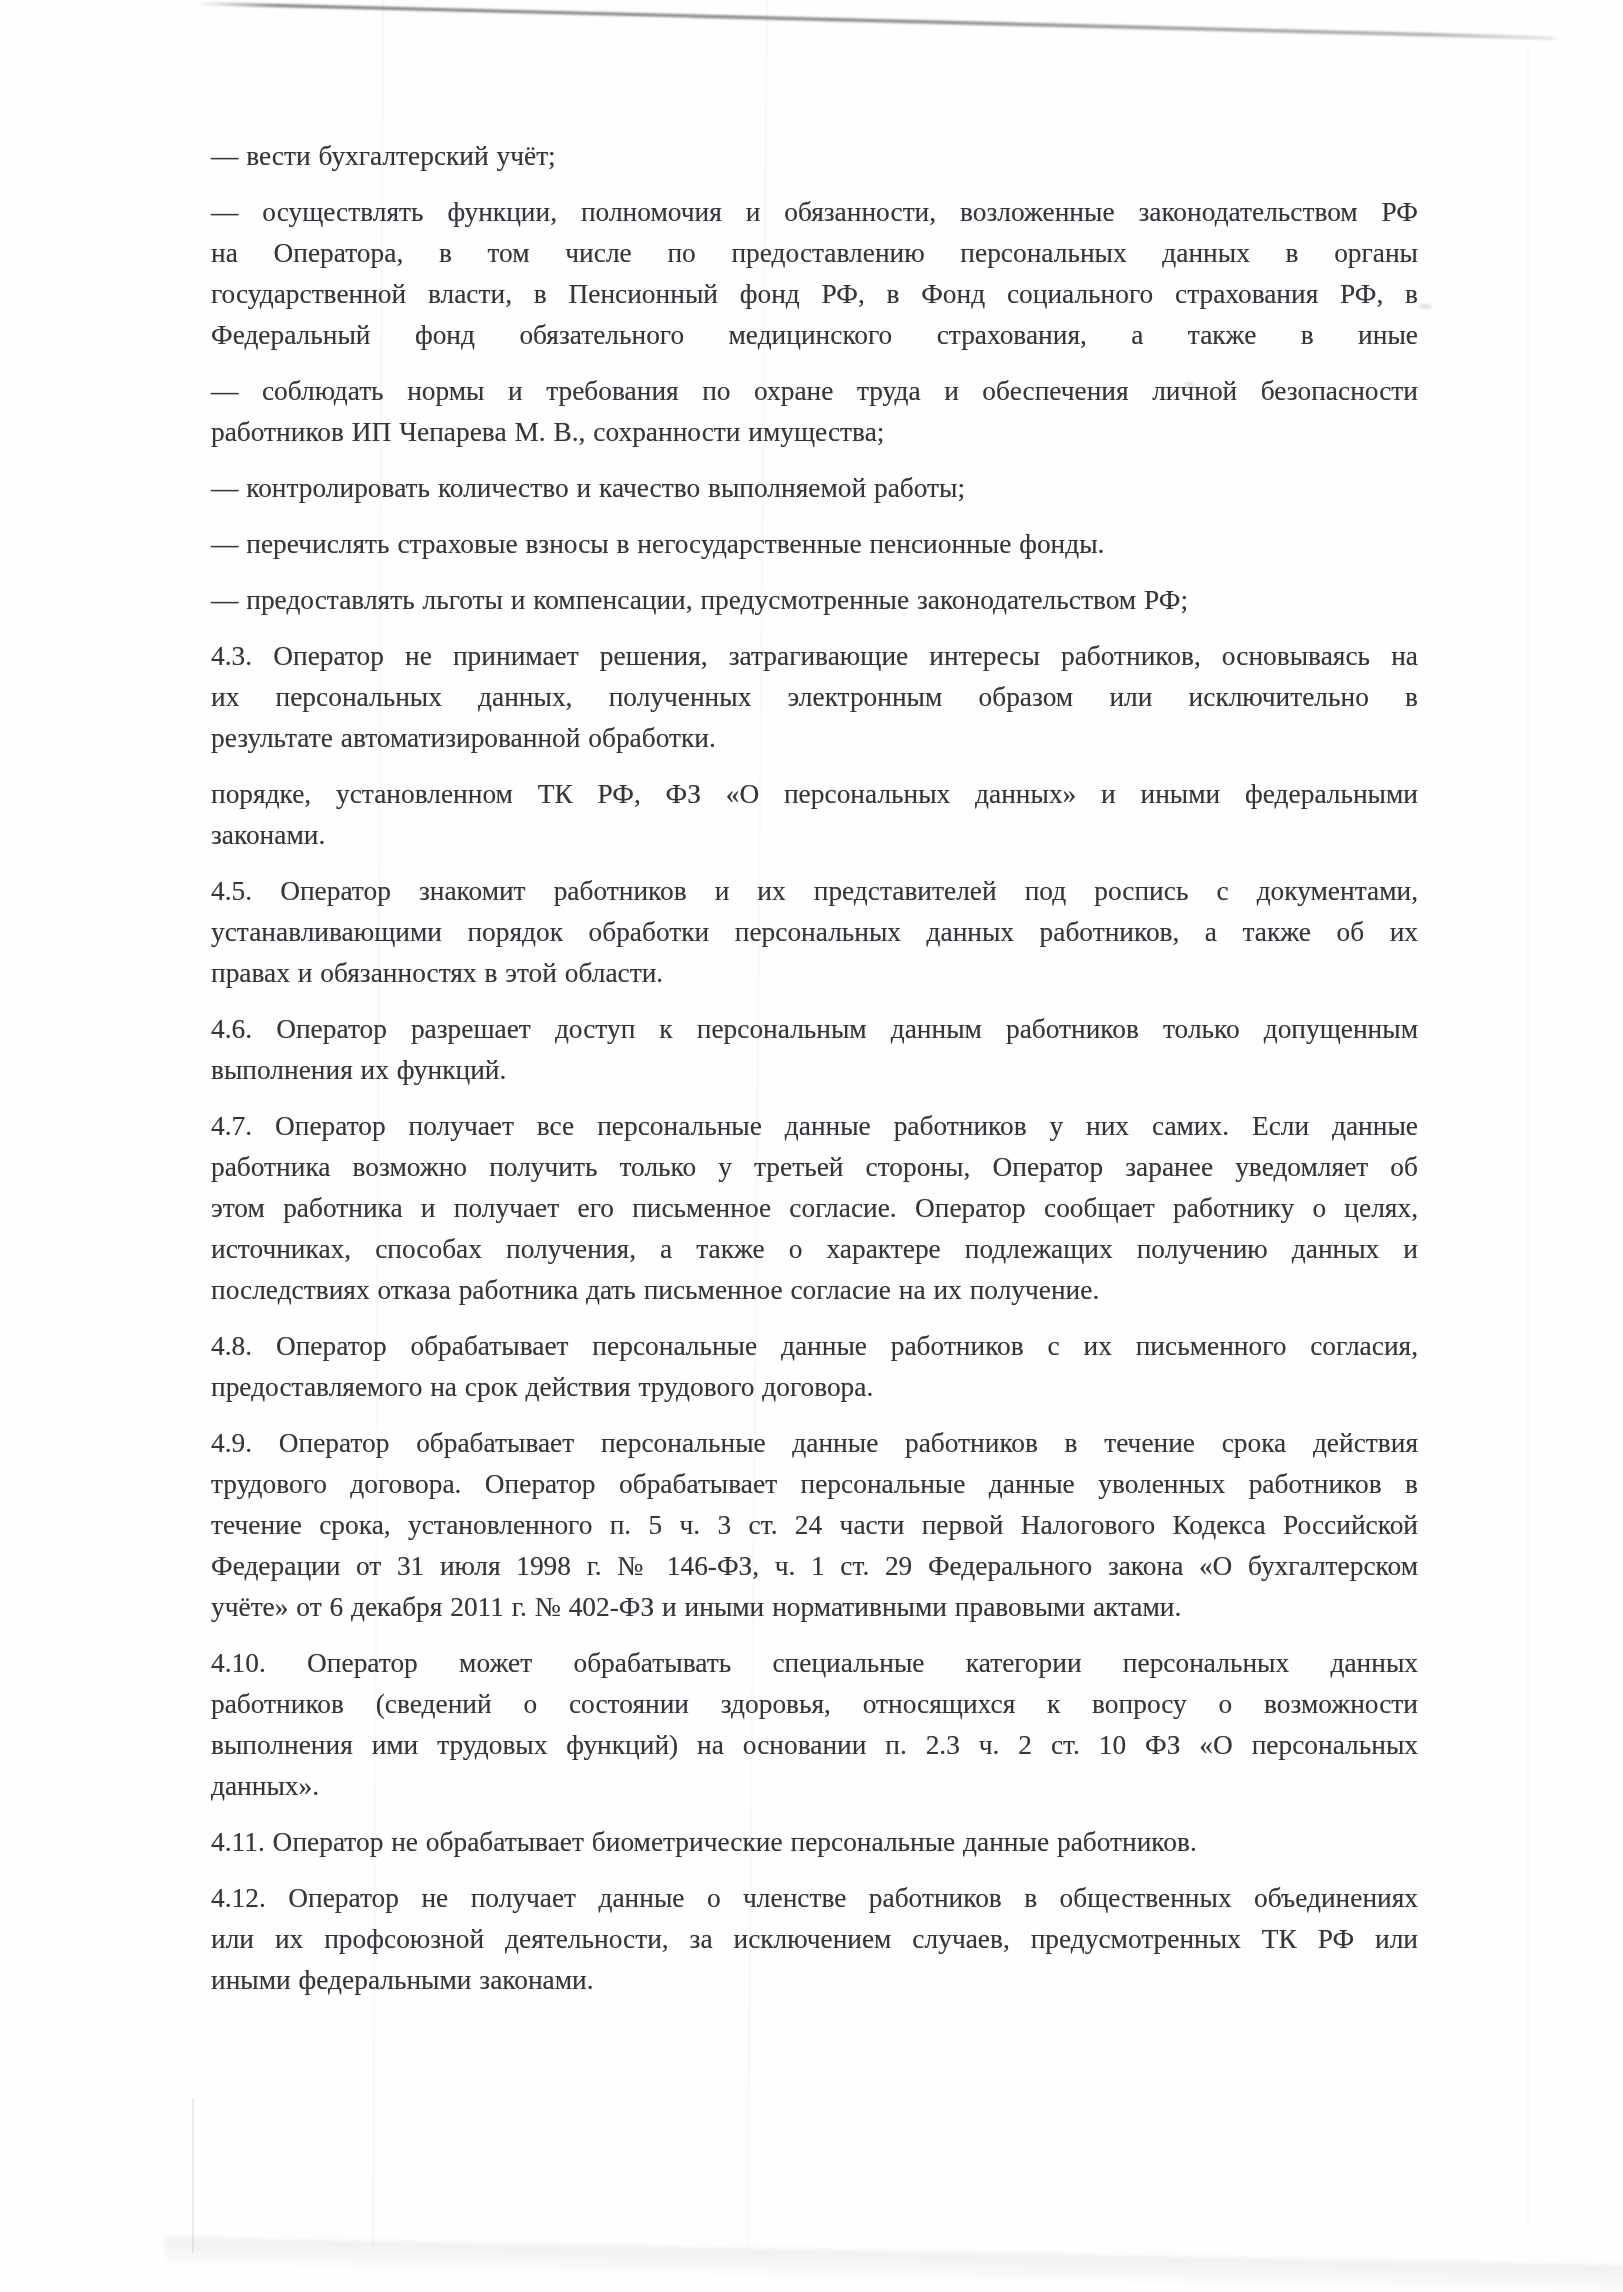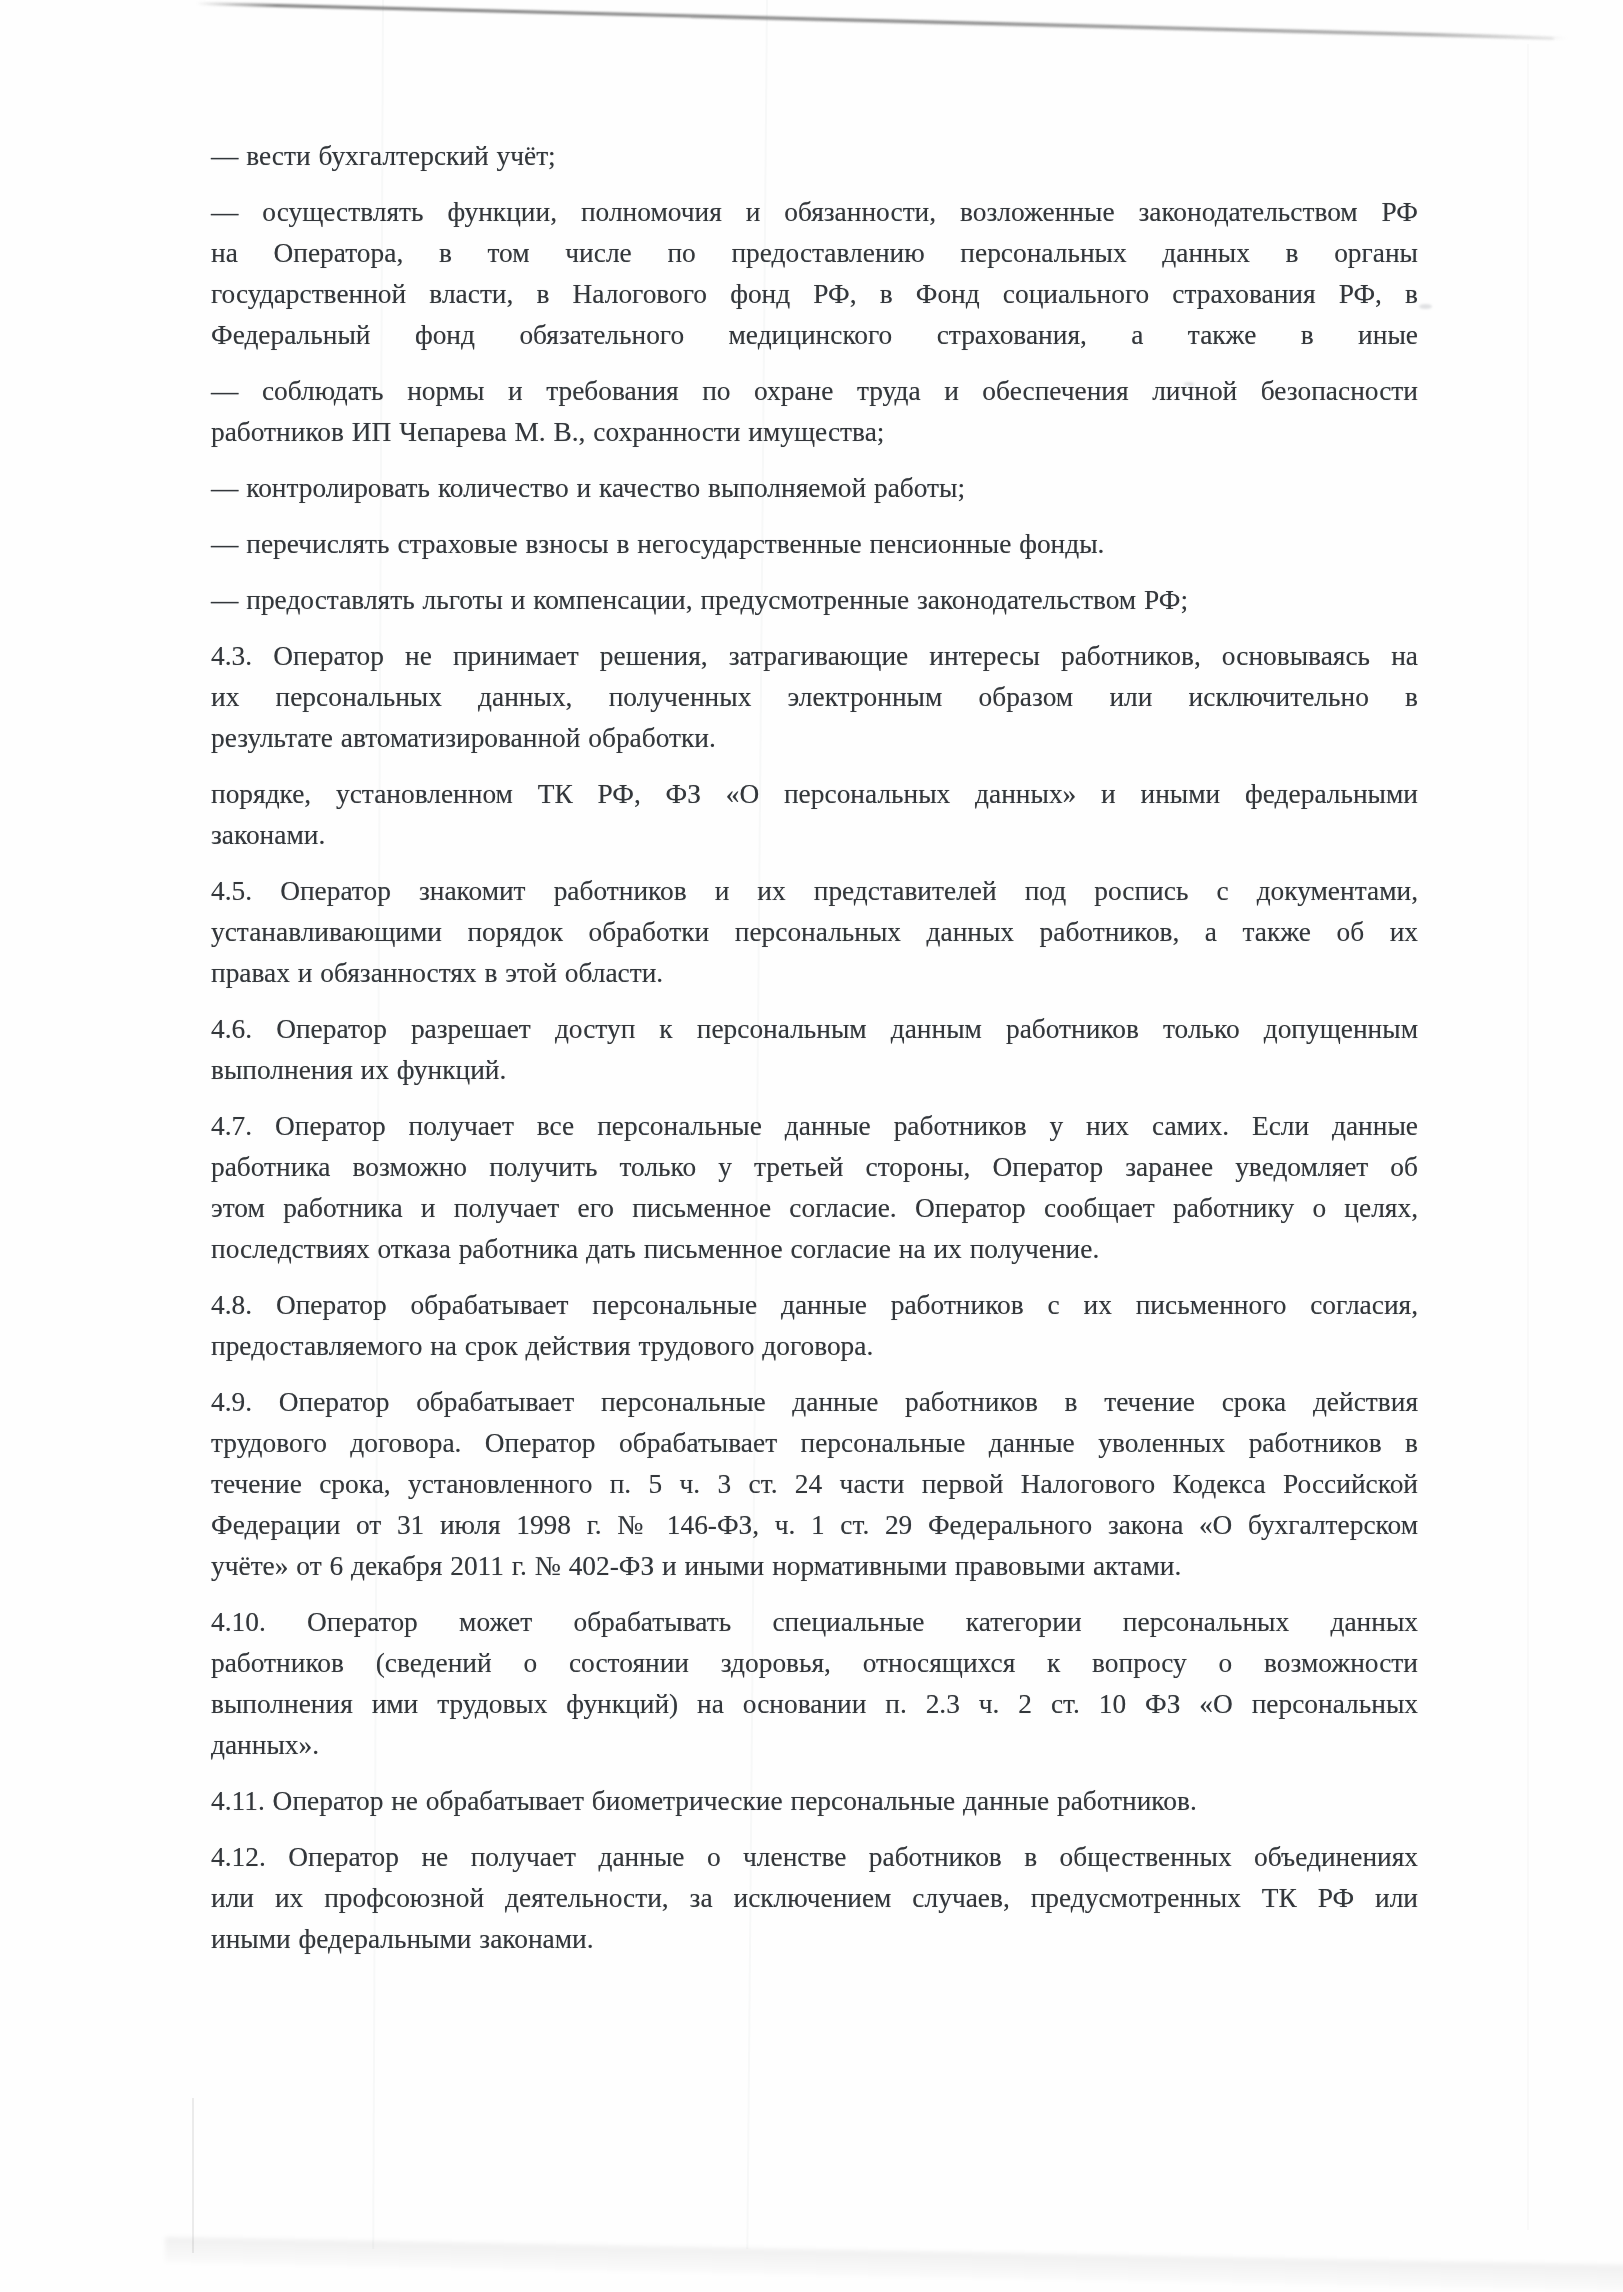"государственной власти, в Налогового" span.line { text: Налогового -> Пенсионный }
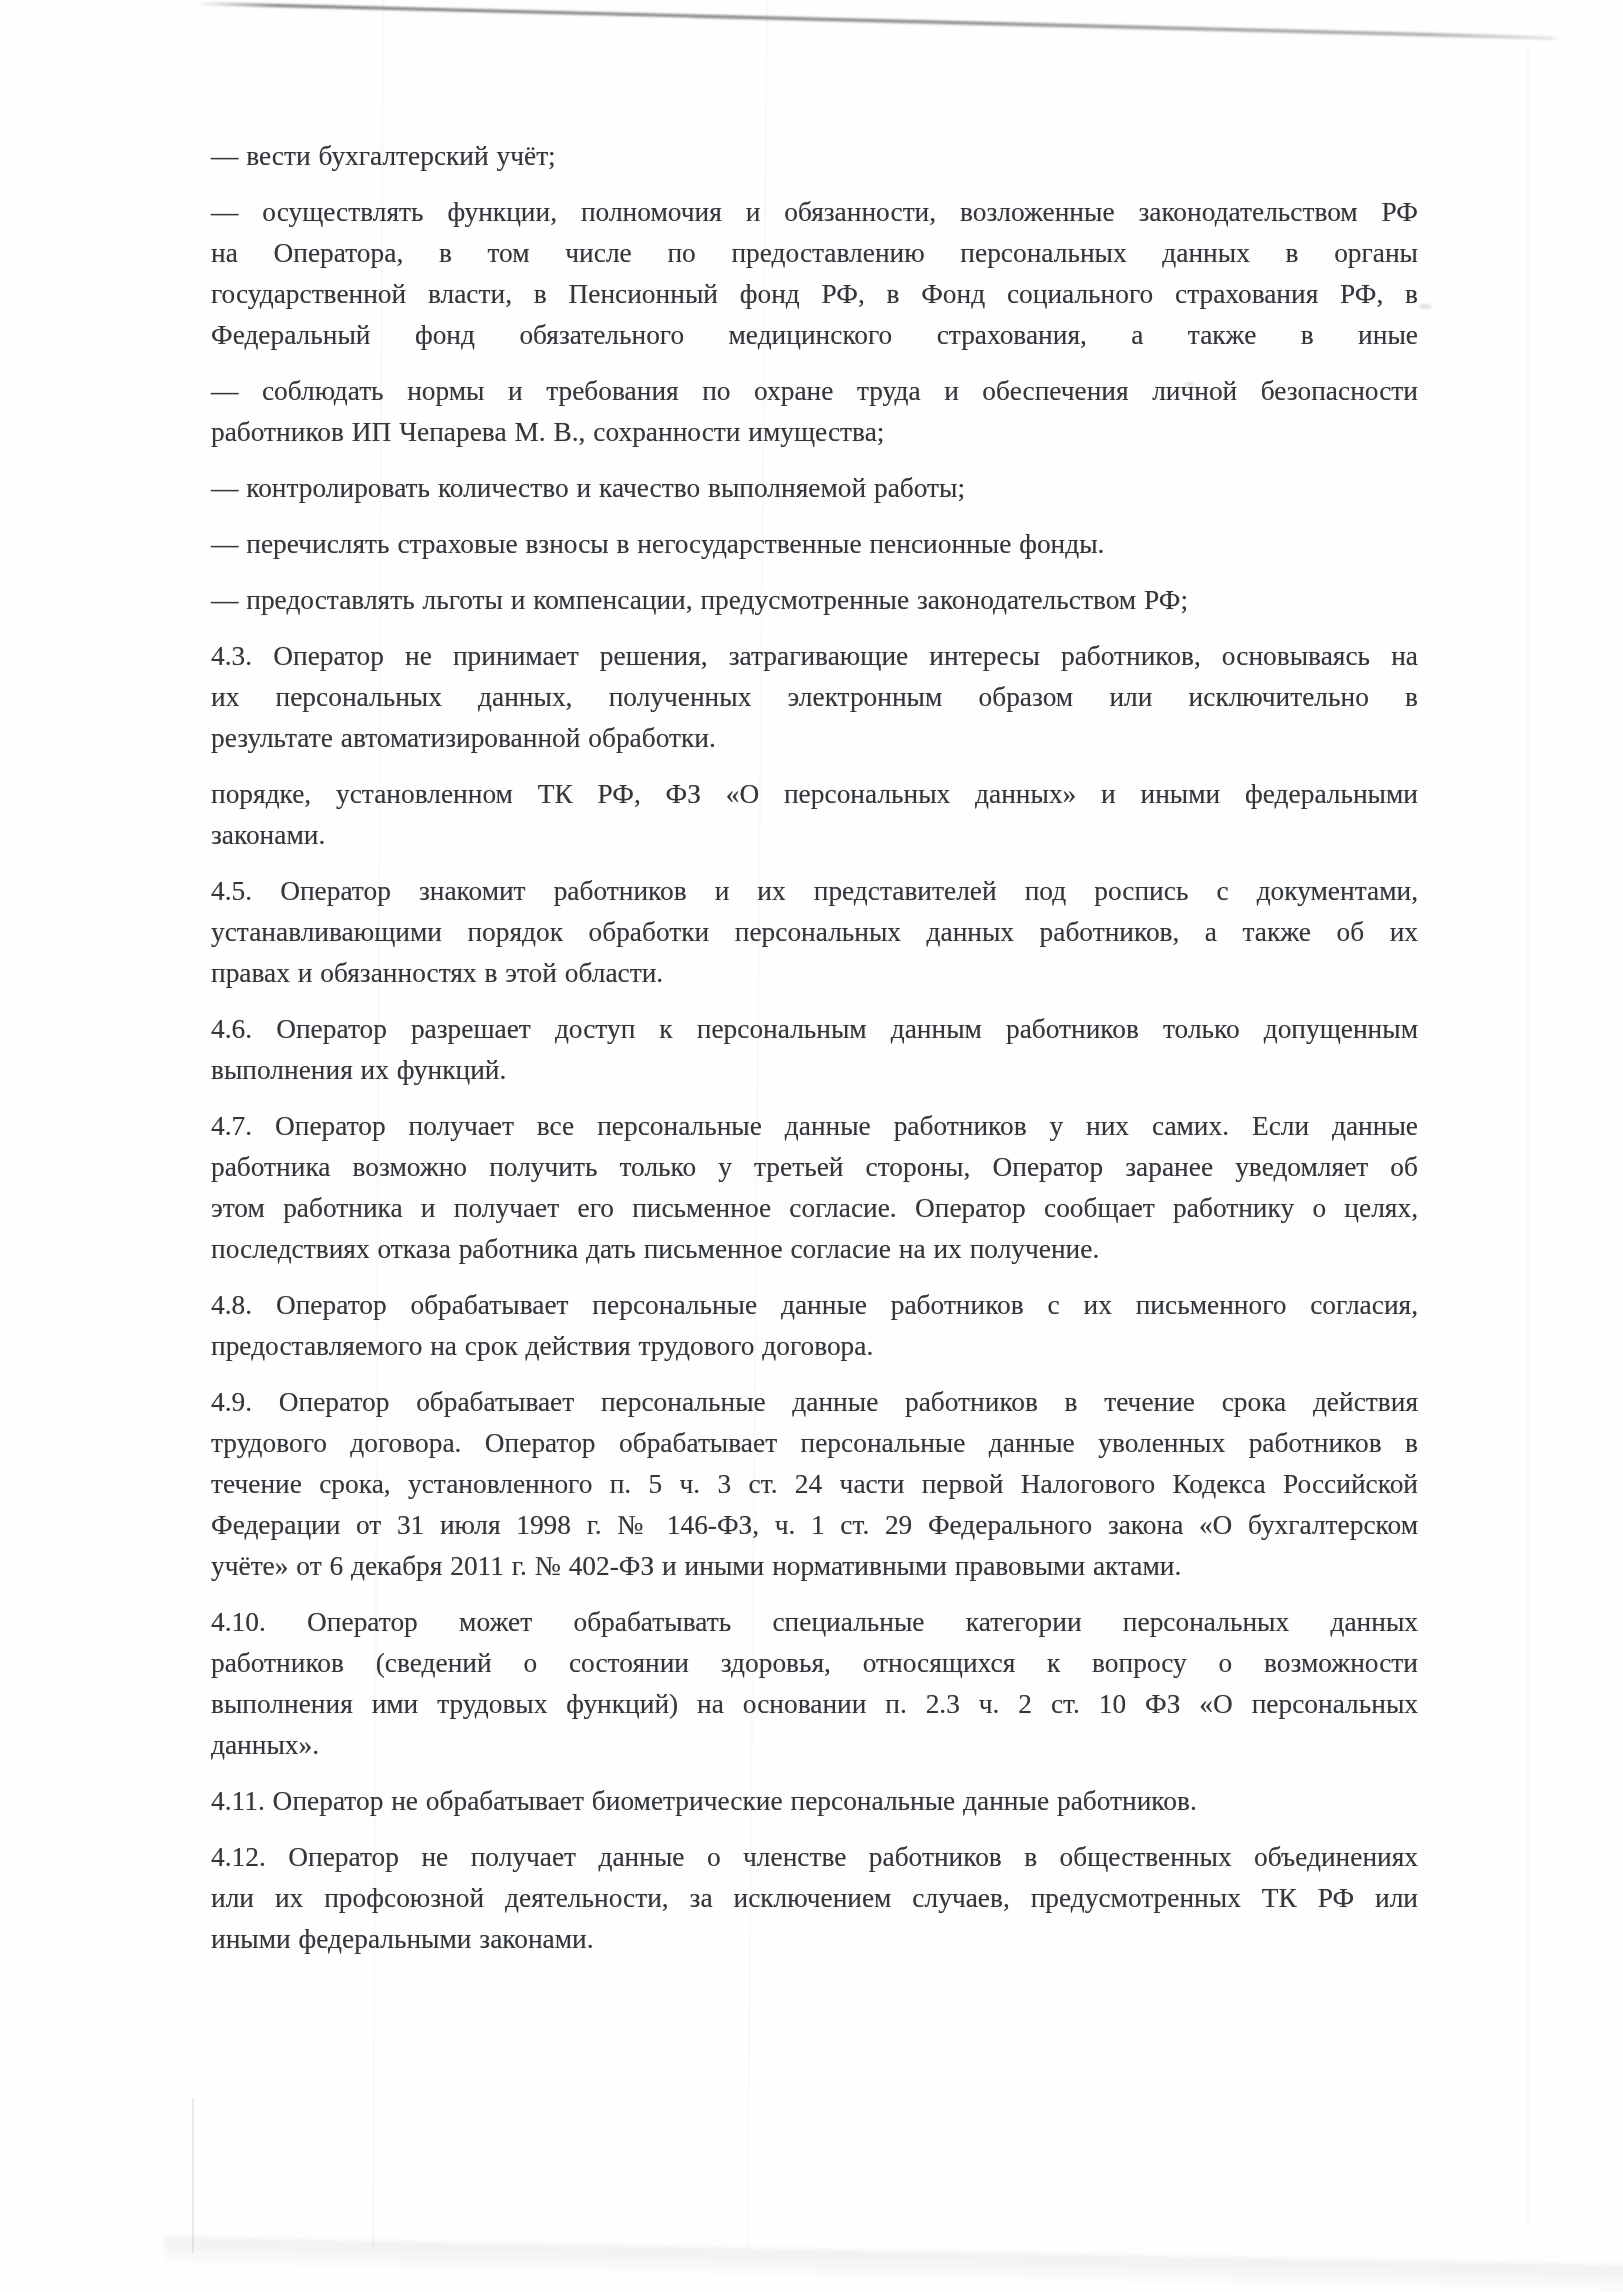"источниках, способах получения, а также" span.line { html: none -> <span>источниках, способах получения, а также о характере подлежащих получению данных и</span> }
